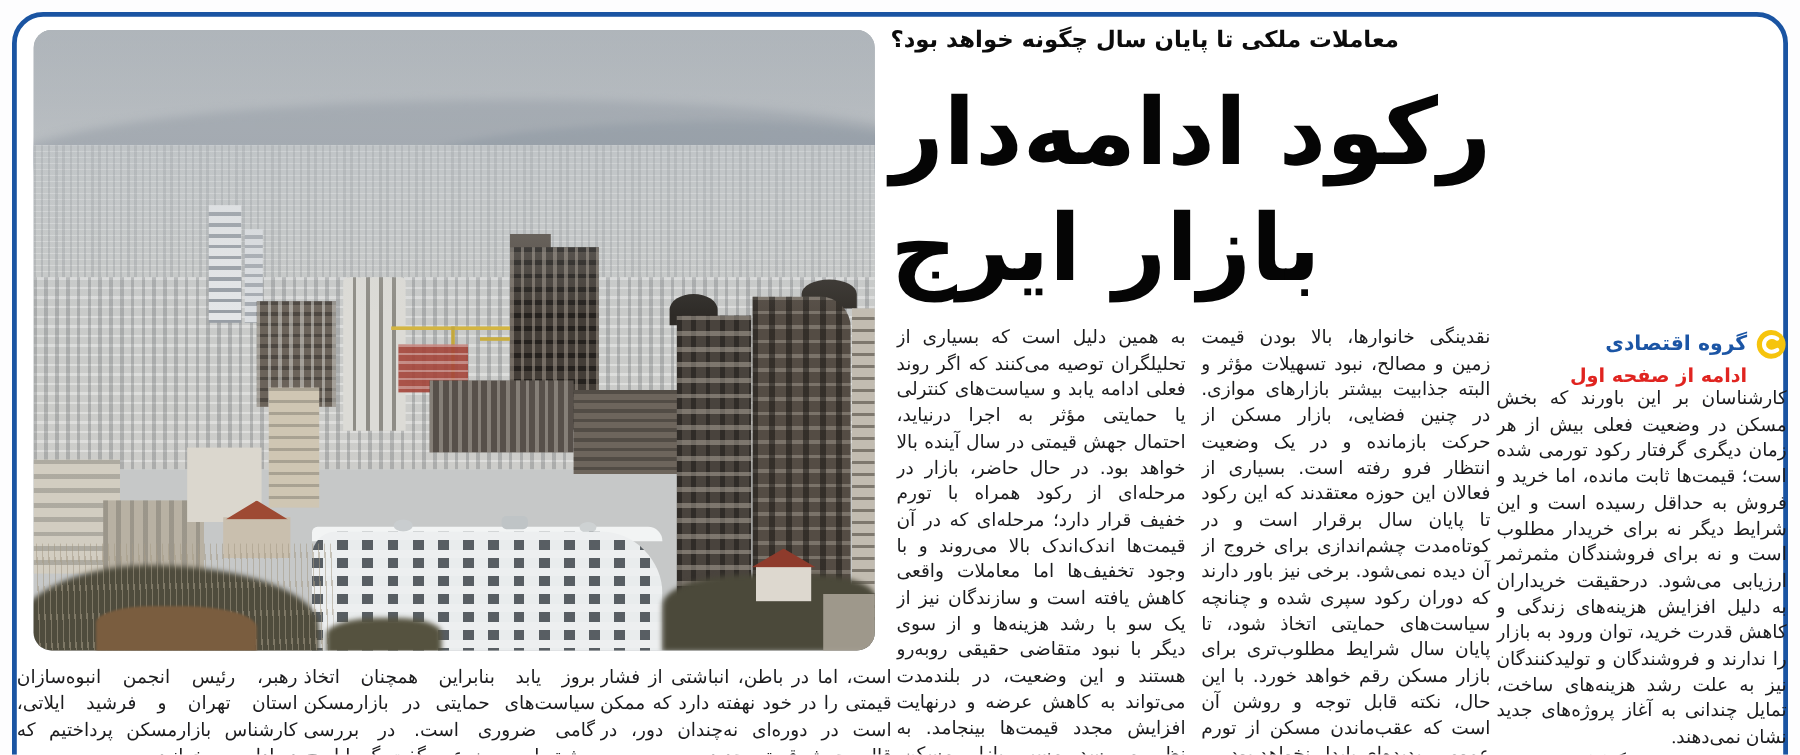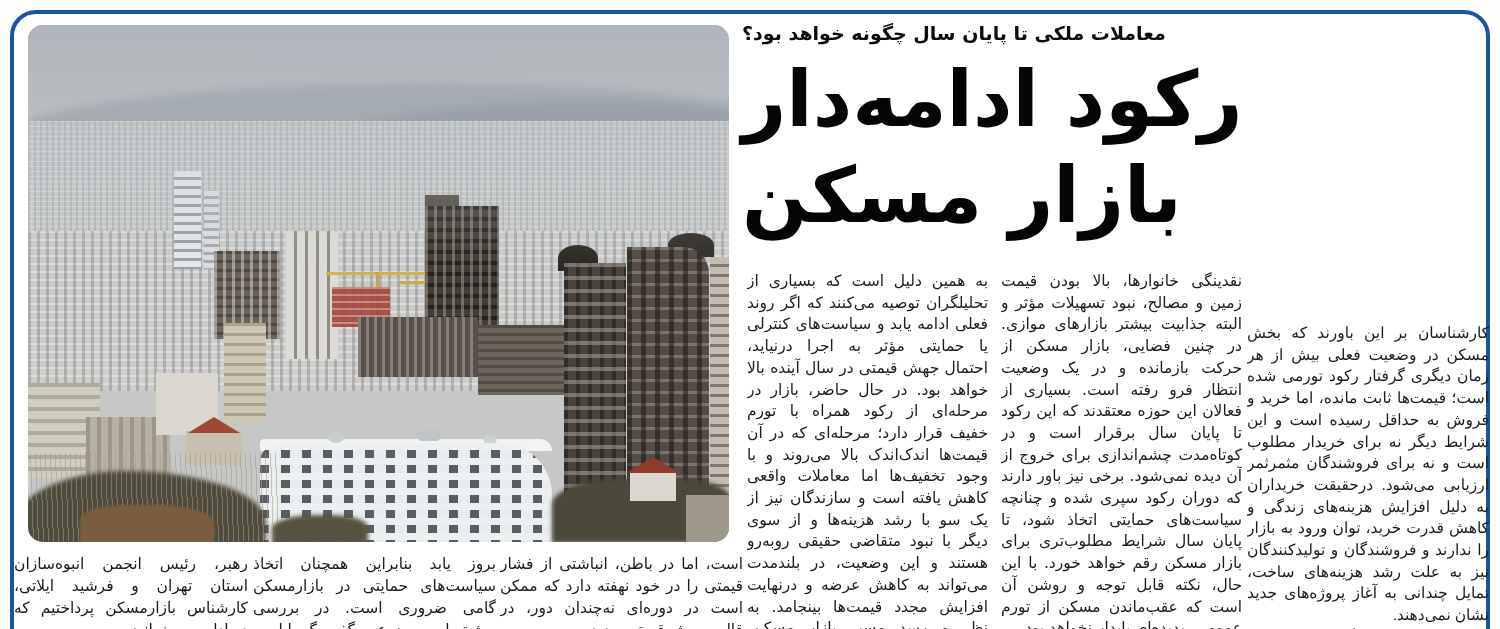"رکود ادامه‌دار" .headline { margin-top: 8px -> 20px }
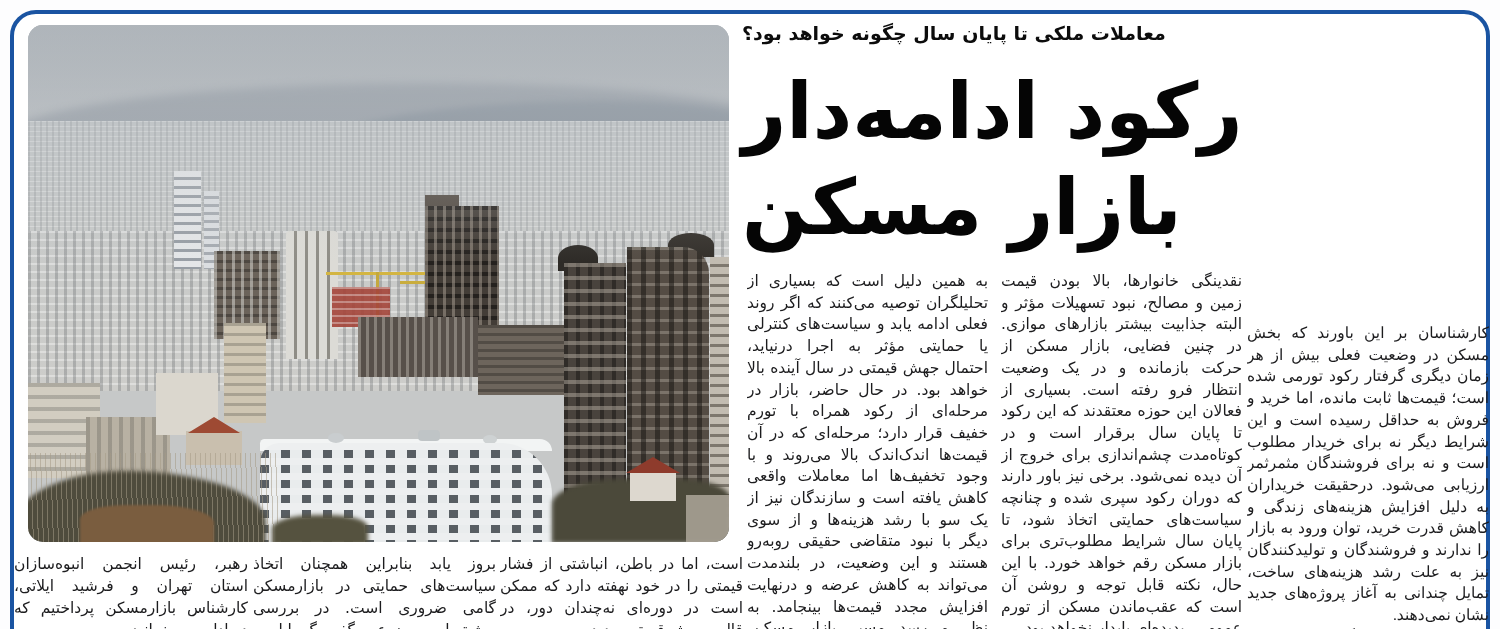"بازار مسکن" div { text: مسکن -> ایرج }
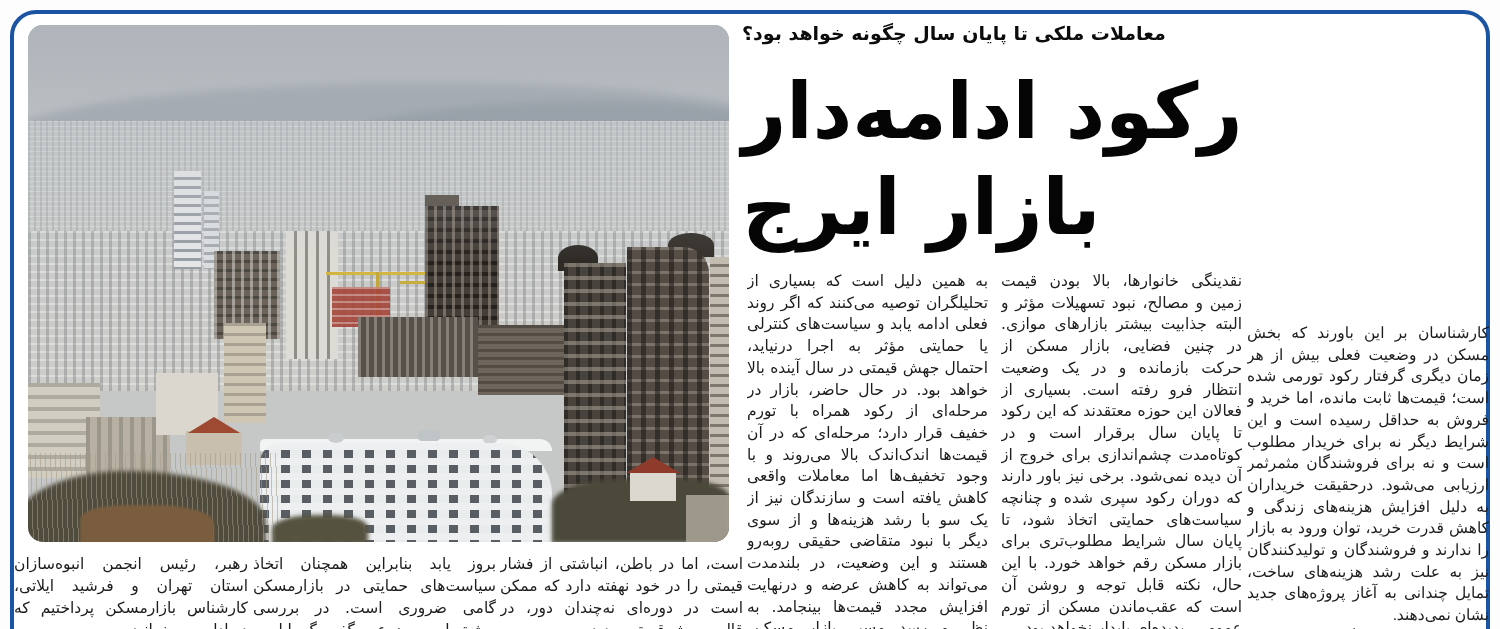"گروه اقتصادی" div.byline { html: none -> <div> <div> <svg> <circle></circle> <path></path> </svg> <span>گروه اقتصادی</span> </div> <div>ادامه از صفحه اول</div> </div> }
